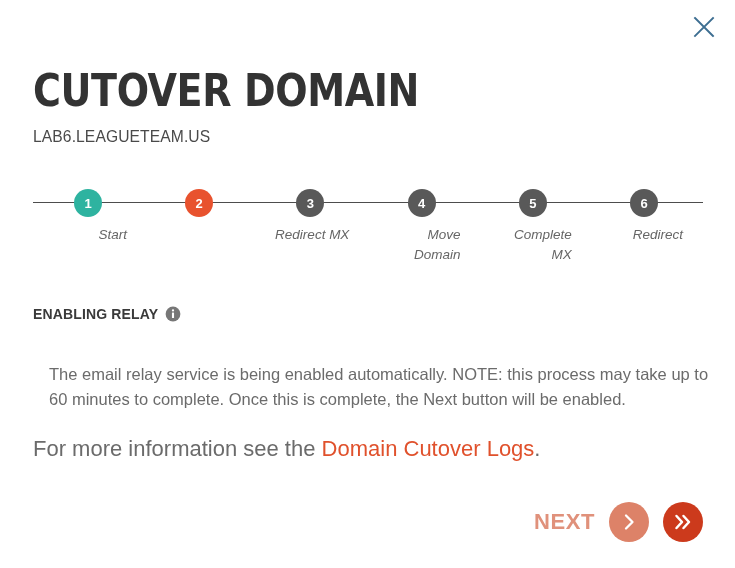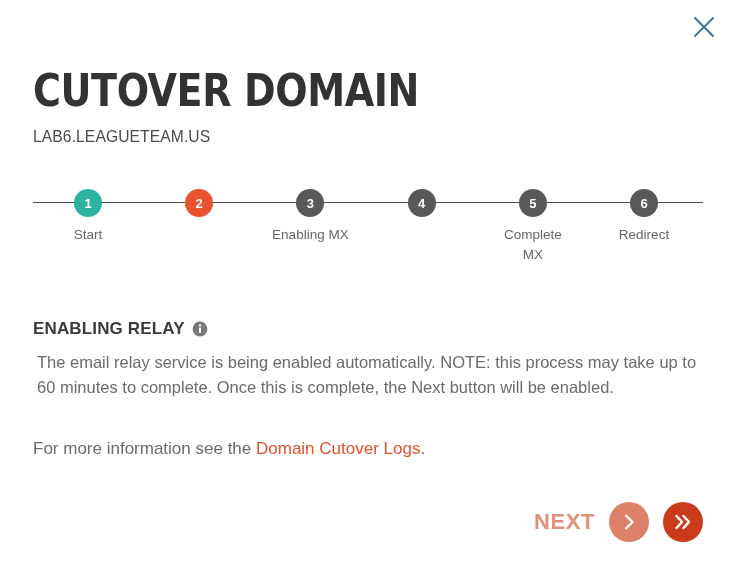"Start" .step-label { font-style: none -> italic; text-align: center -> right }
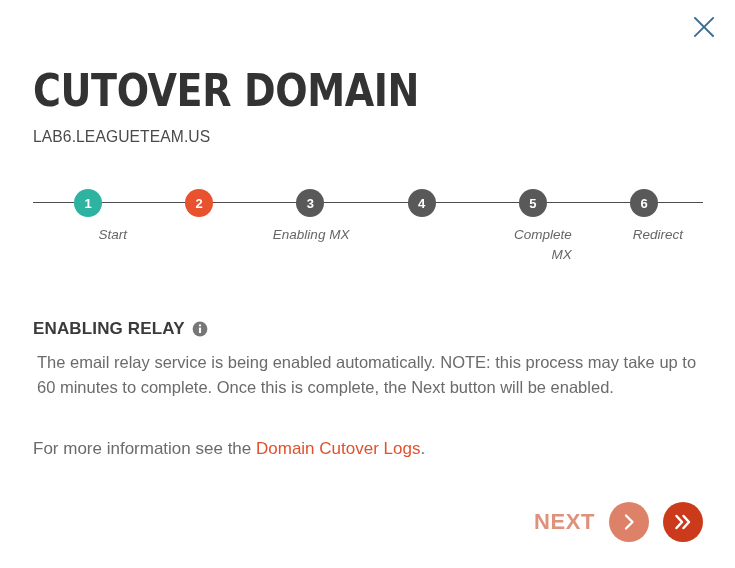"Enabling MX" div.step-label { text: Enabling -> Redirect }
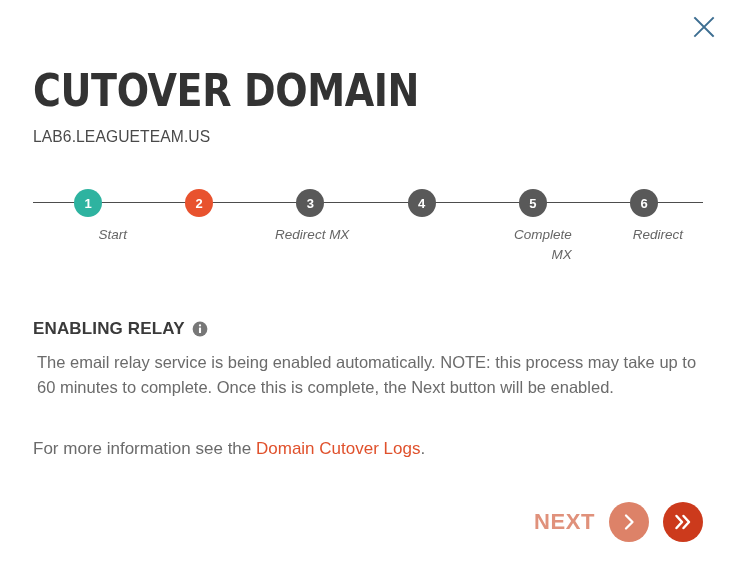"Move Domain" div.step-label { html: none -> <div>Move Domain</div> }
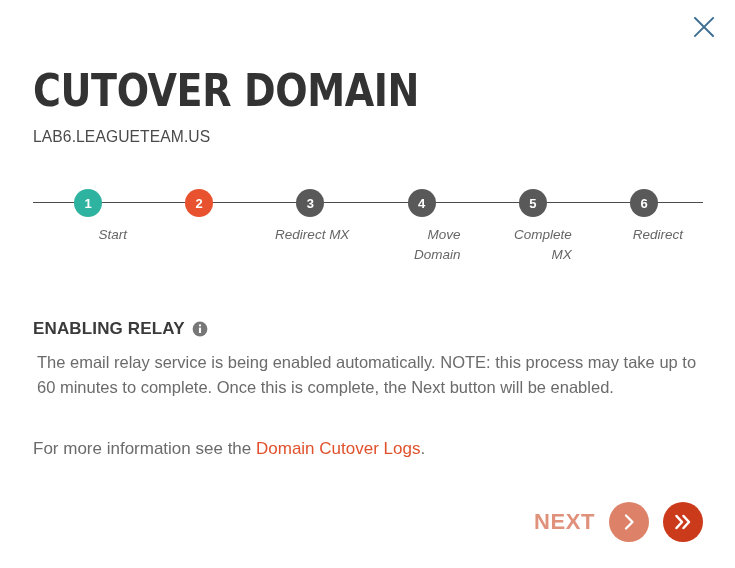"ENABLING RELAY" .section-heading { font-size: 17px -> 14px; top: 320px -> 306px }
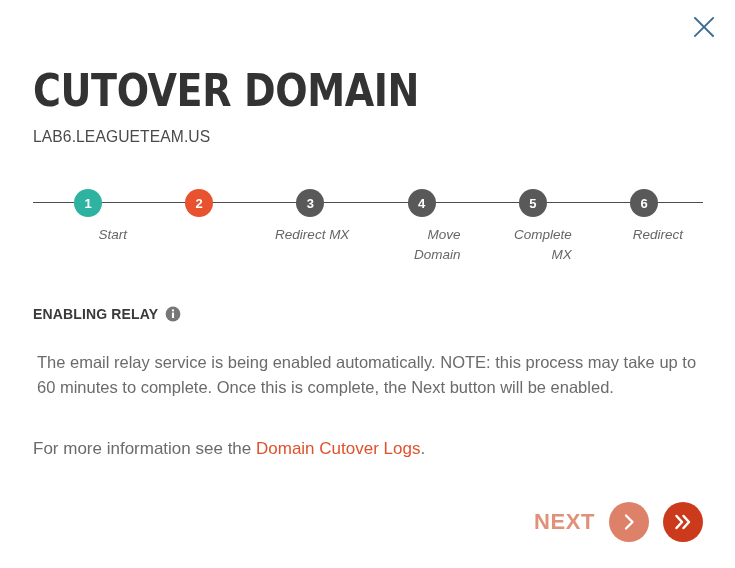"The email relay service is" .body-text { margin: 4px -> 16px }
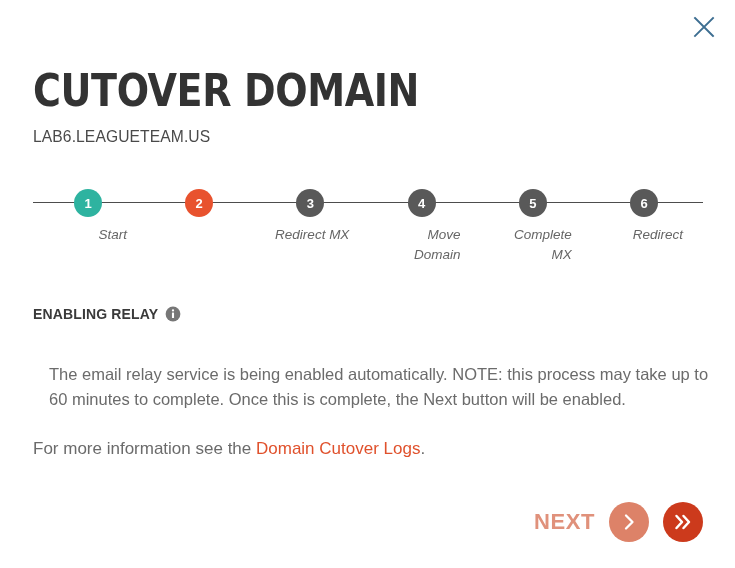"For more information see the" .link-text { font-size: 17px -> 22px }
